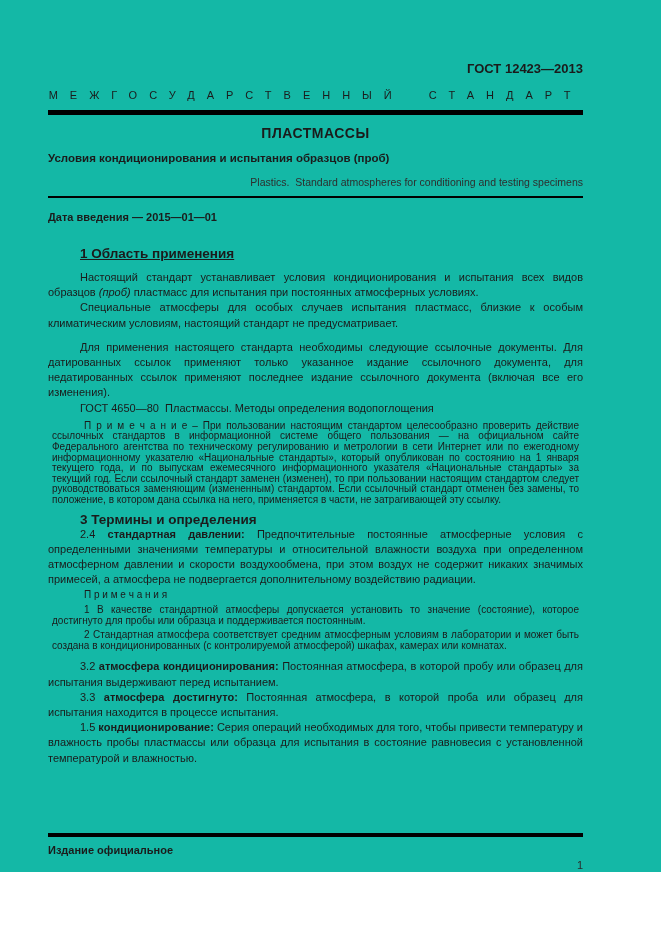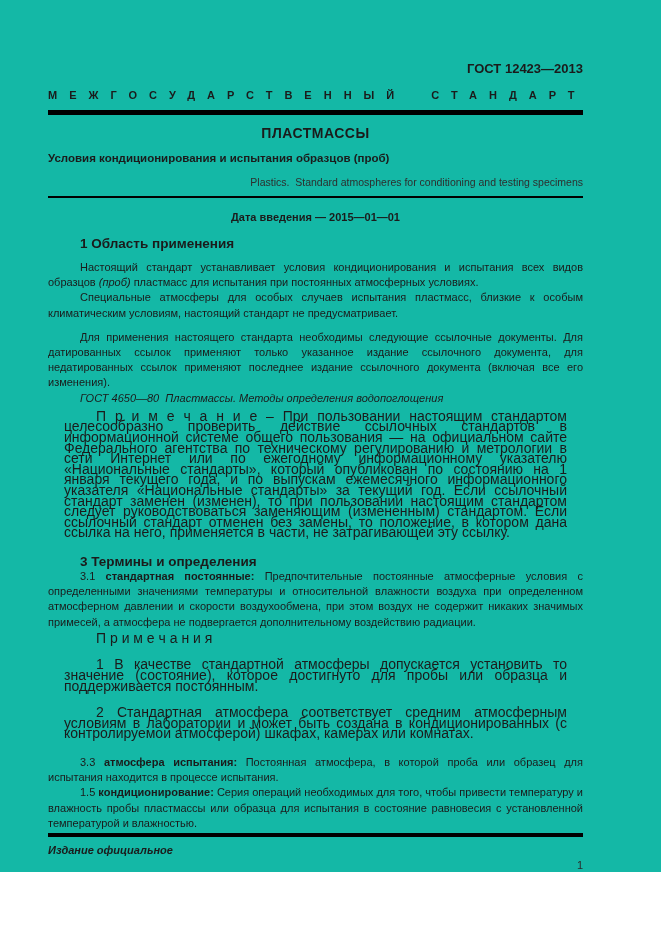"МЕЖГОСУДАРСТВЕННЫЙ СТАНДАРТ" .std-type { font-weight: 700 -> 400 }
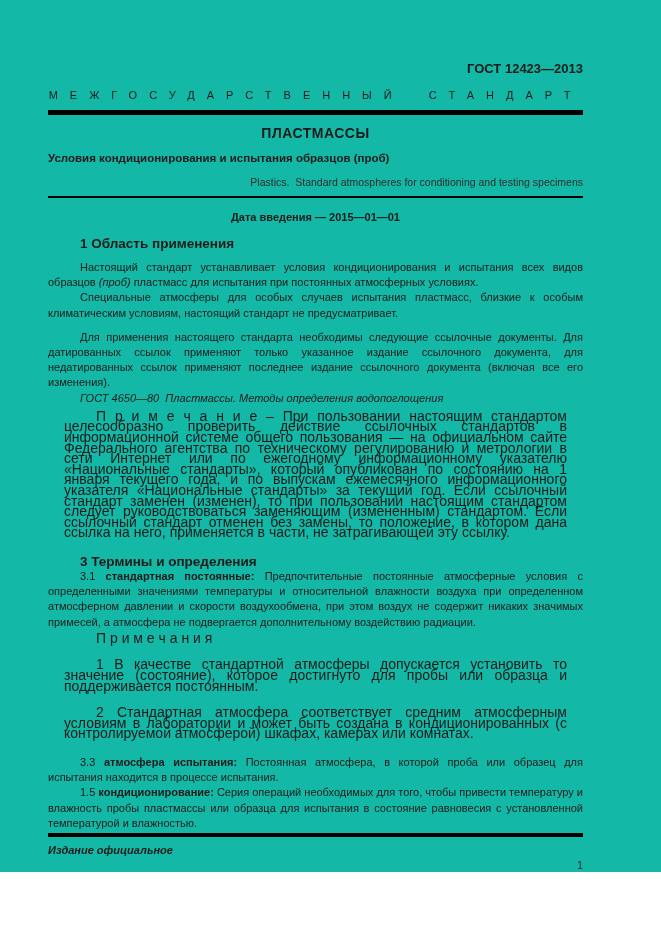"Дата введения — 2015—01—01" .intro-date { text-align: center -> left }
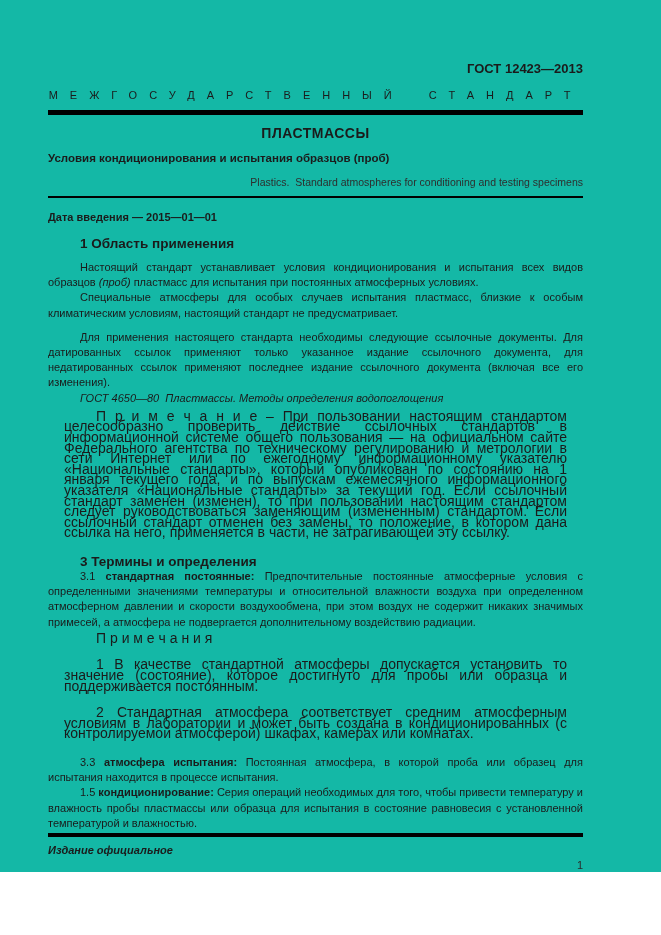"1 Область применения" h2.sec.mt-1 { margin-top: 12px -> 22px; text-decoration: none -> underline }
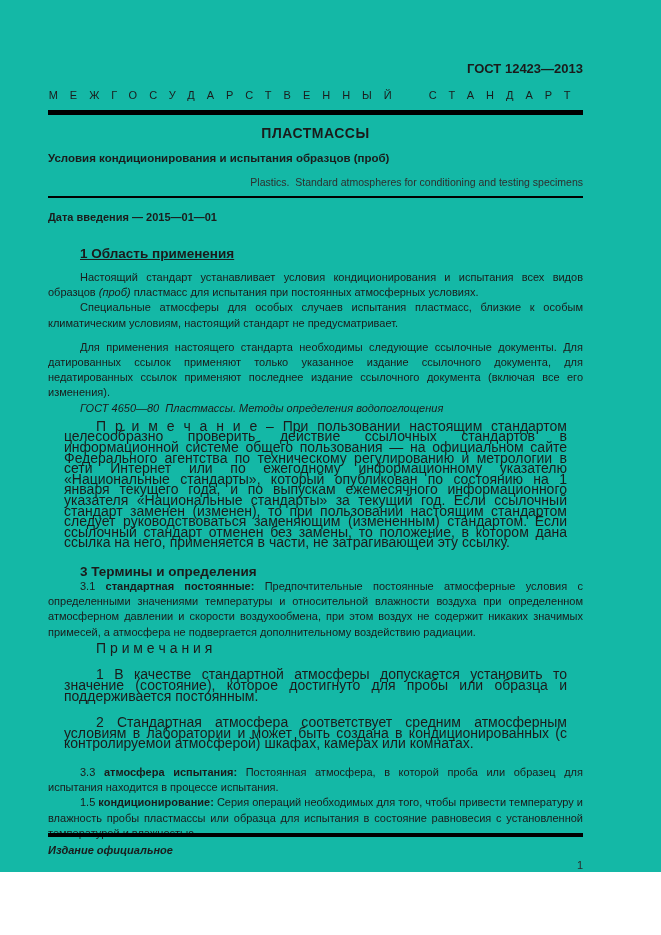"ГОСТ 4650—80 Пластмассы. Методы" p.ref { font-style: italic -> none }
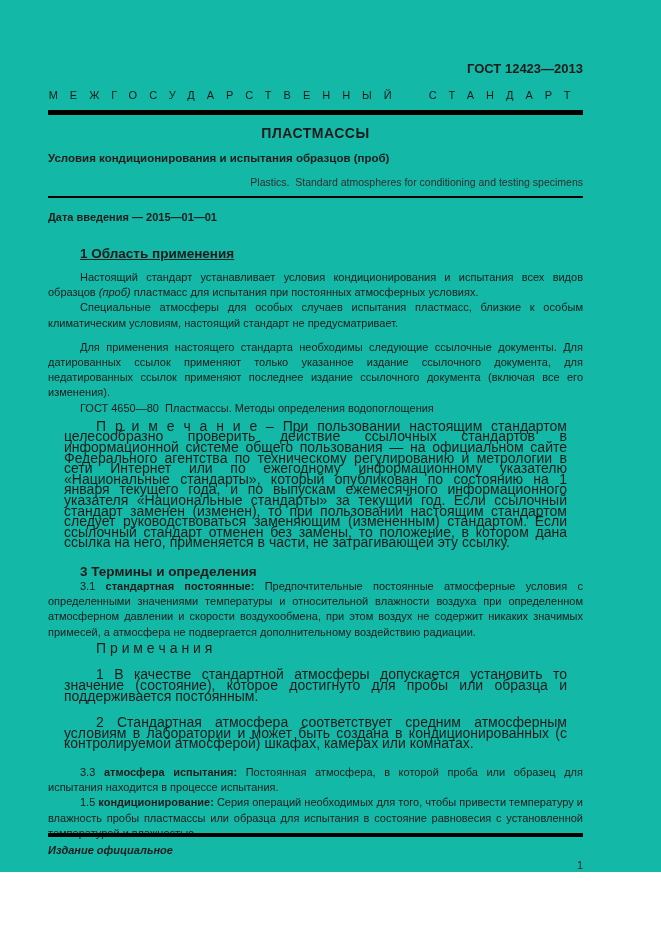"П р и м е" p.note { font-size: 14px -> 10px; margin: 16px -> 4px }
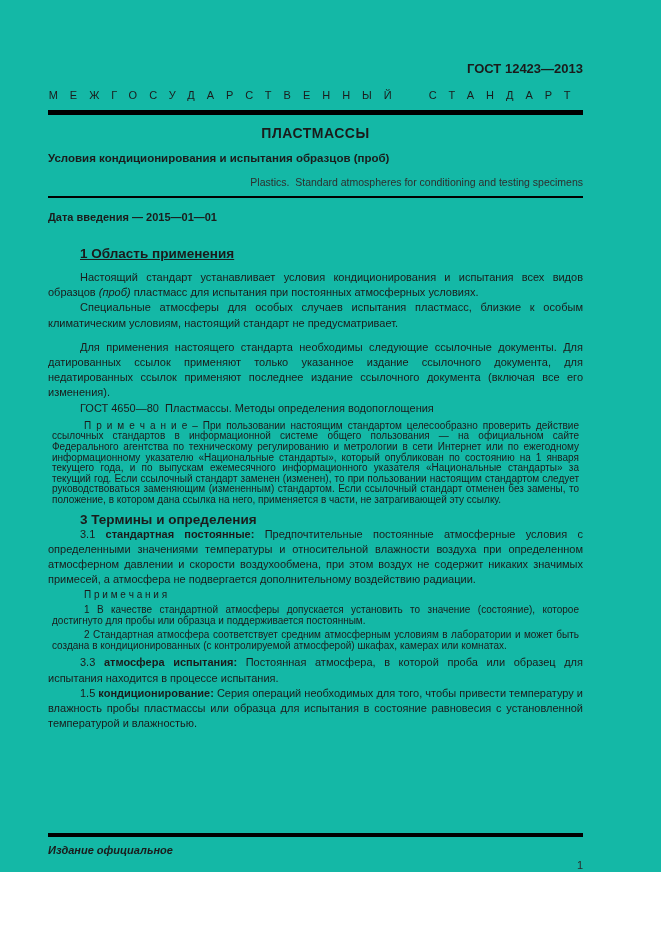"3.1" span { text: 3.1 -> 2.4 }
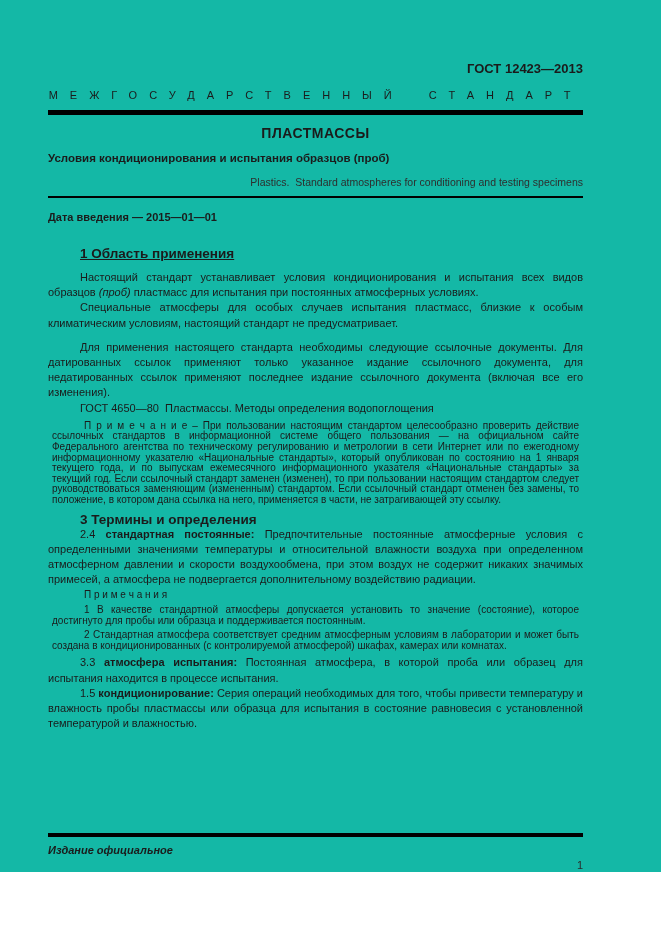"стандартная постоянные:" b { text: постоянные -> давлении }
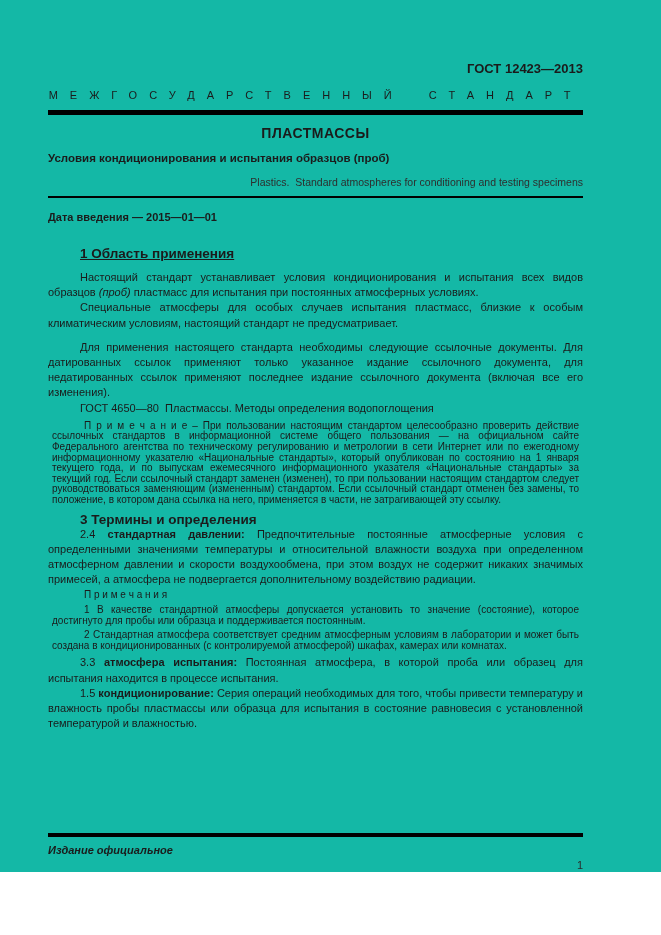"3.2 атмосфера кондиционирования:" p.body { html: none -> <p><span>3.2 </span><b>атмосфера кондиционирования:</b><span> Постоянная атмосфера, в которой пробу или образец для испытания выдерживают перед испытанием.</span></p> }
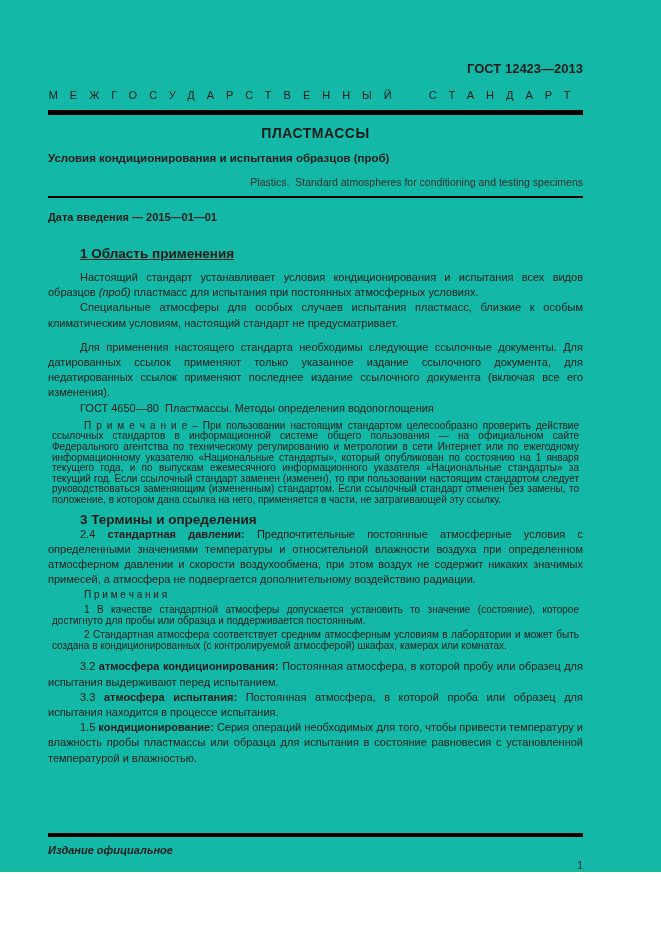"атмосфера испытания:" b { text: испытания -> достигнуто }
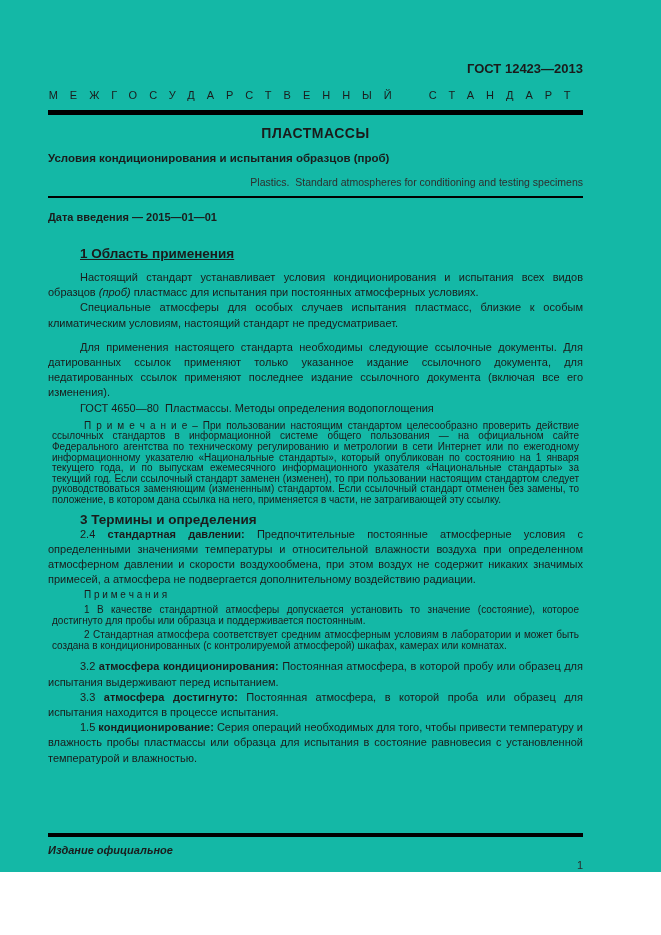"Издание официальное" .edition { font-style: italic -> none }
